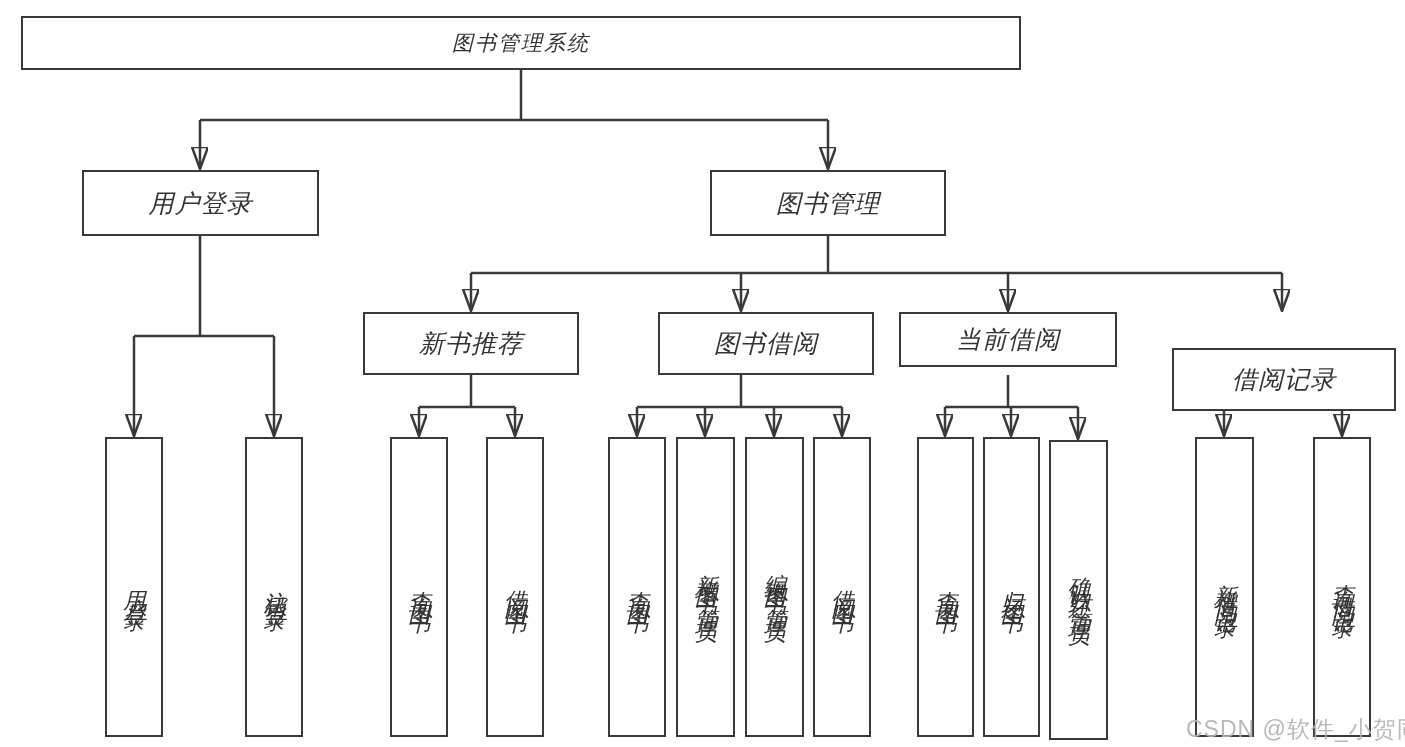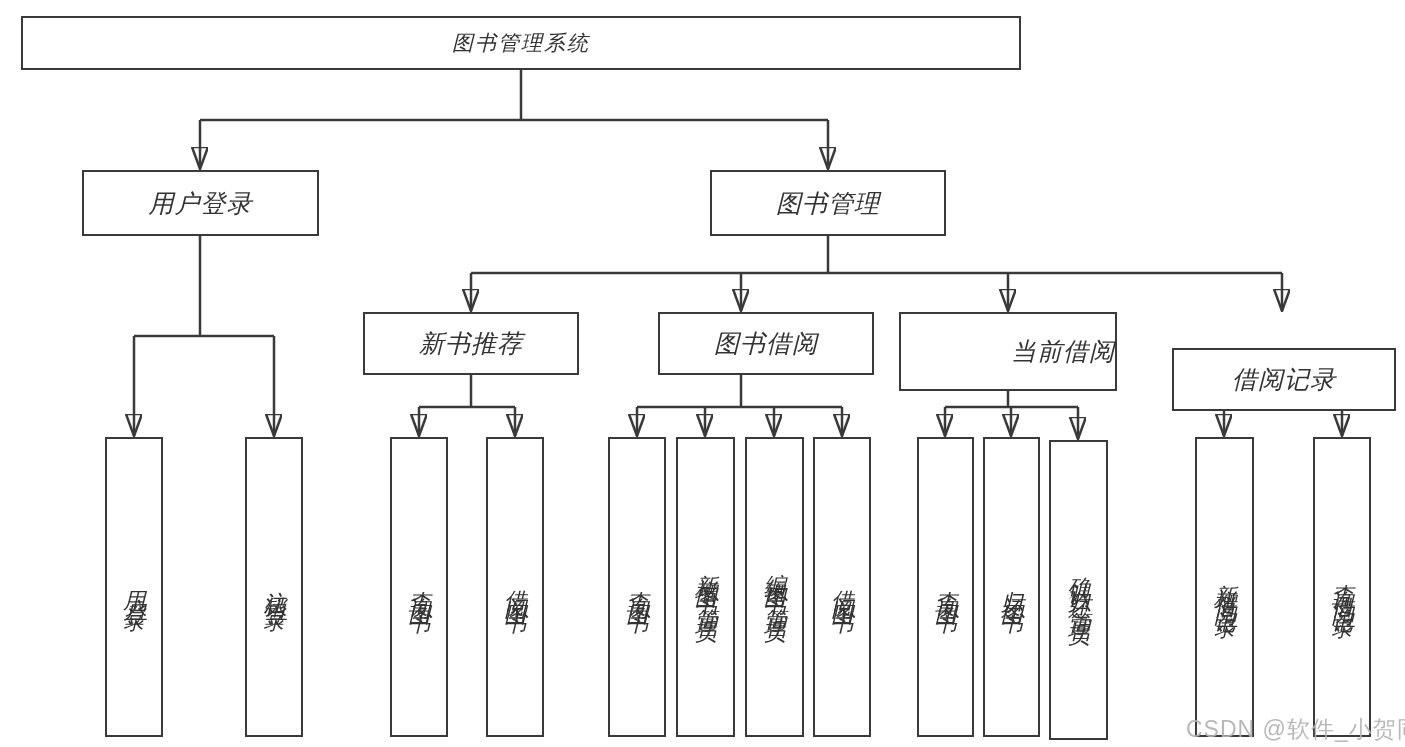"当前借阅" div.box { height: 79px -> 55px; justify-content: flex-end -> none }
